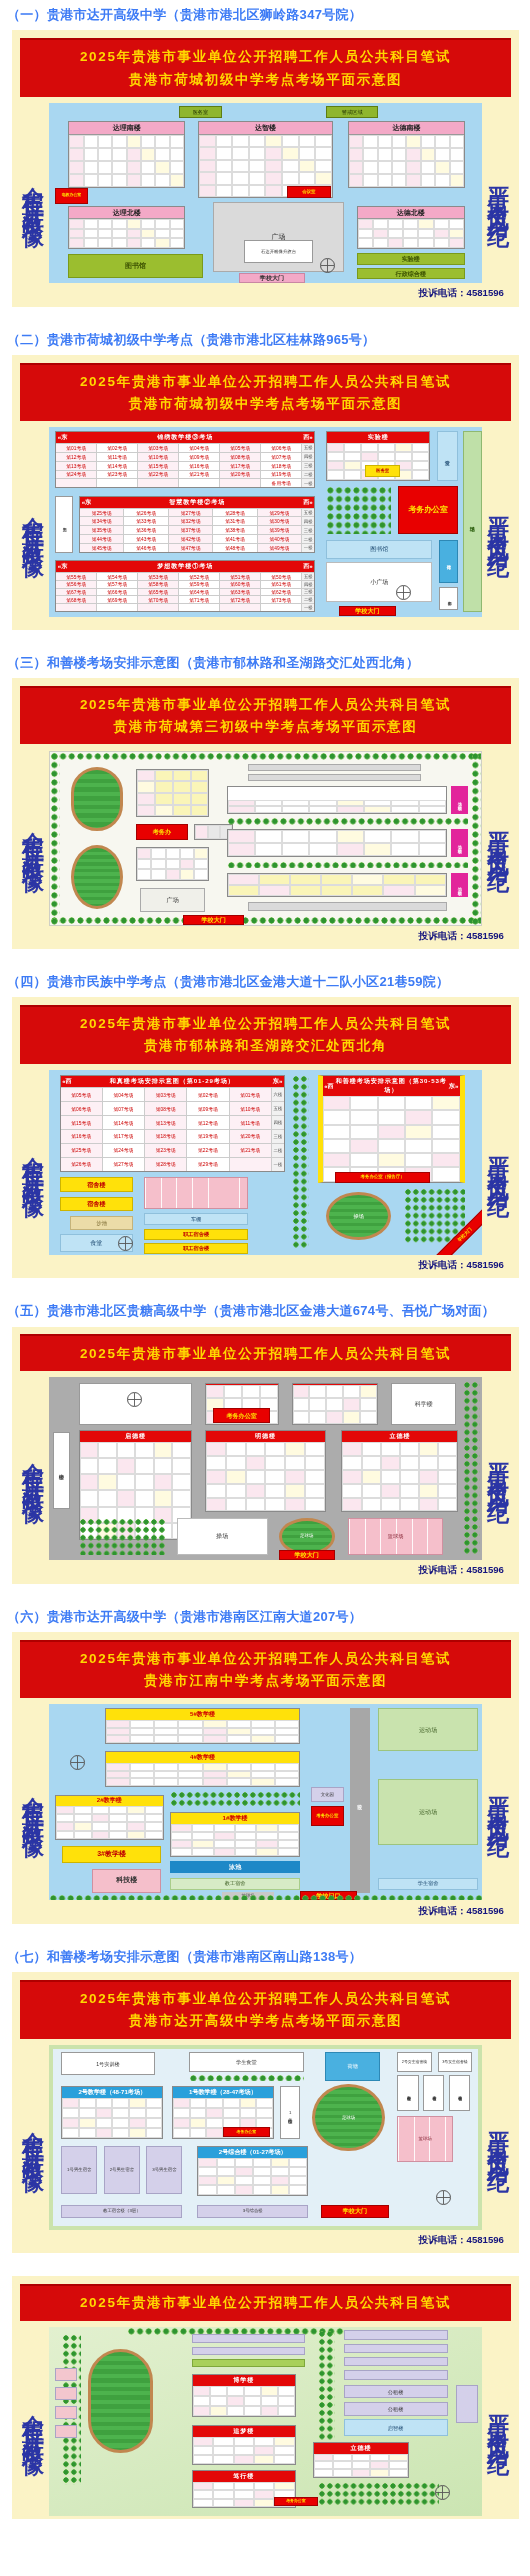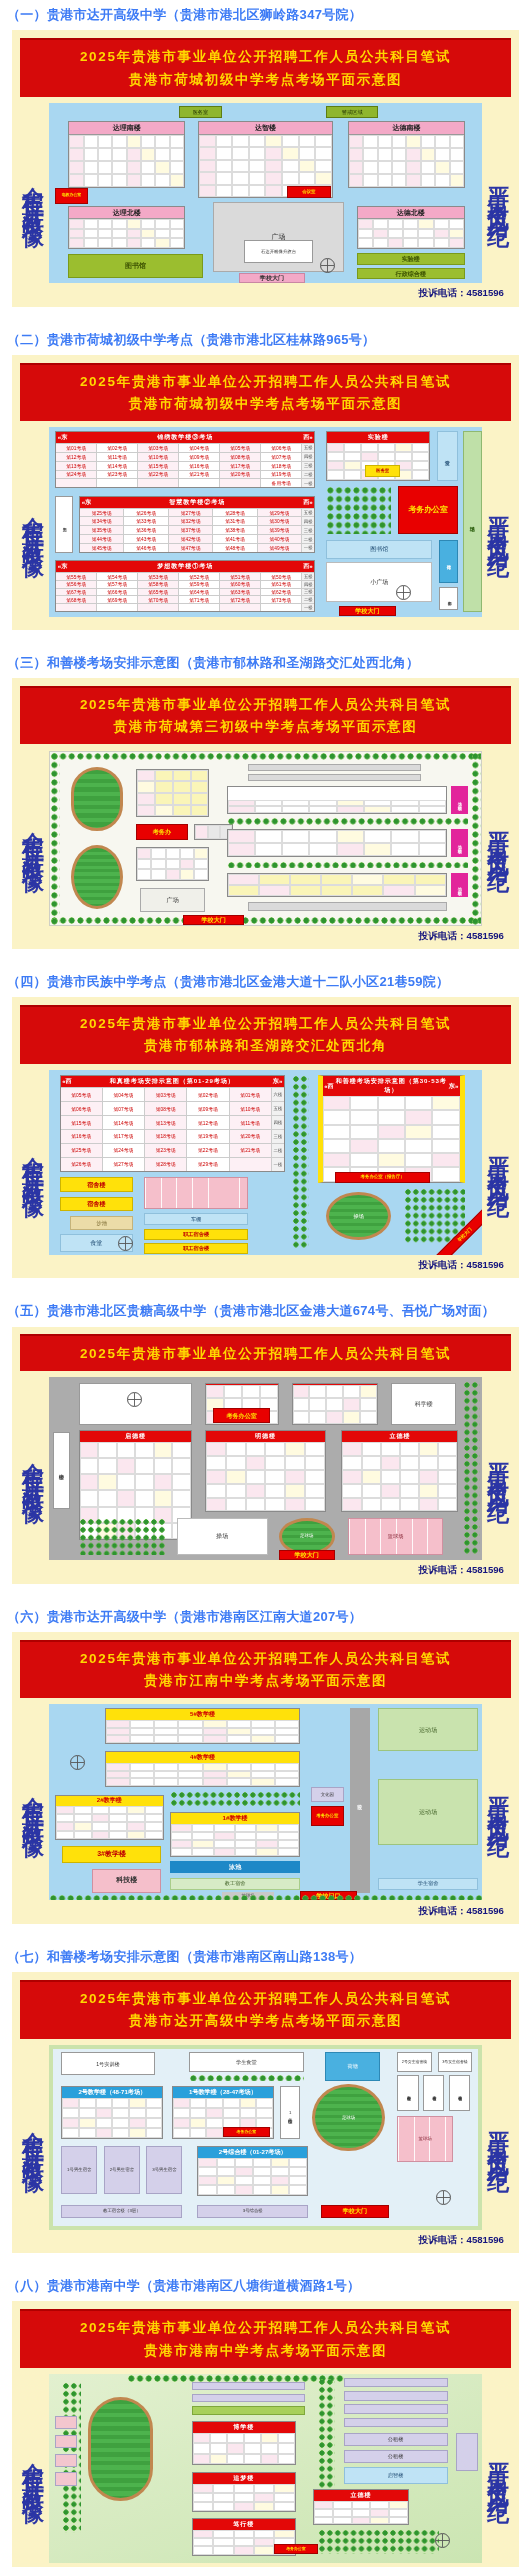"（八）贵港市港南中学（贵港市港南区八塘街道横酒路1号）" div.heading { html: <div>（八）贵港市港南中学（贵港市港南区八塘街道横酒路1号）</div> -> none }
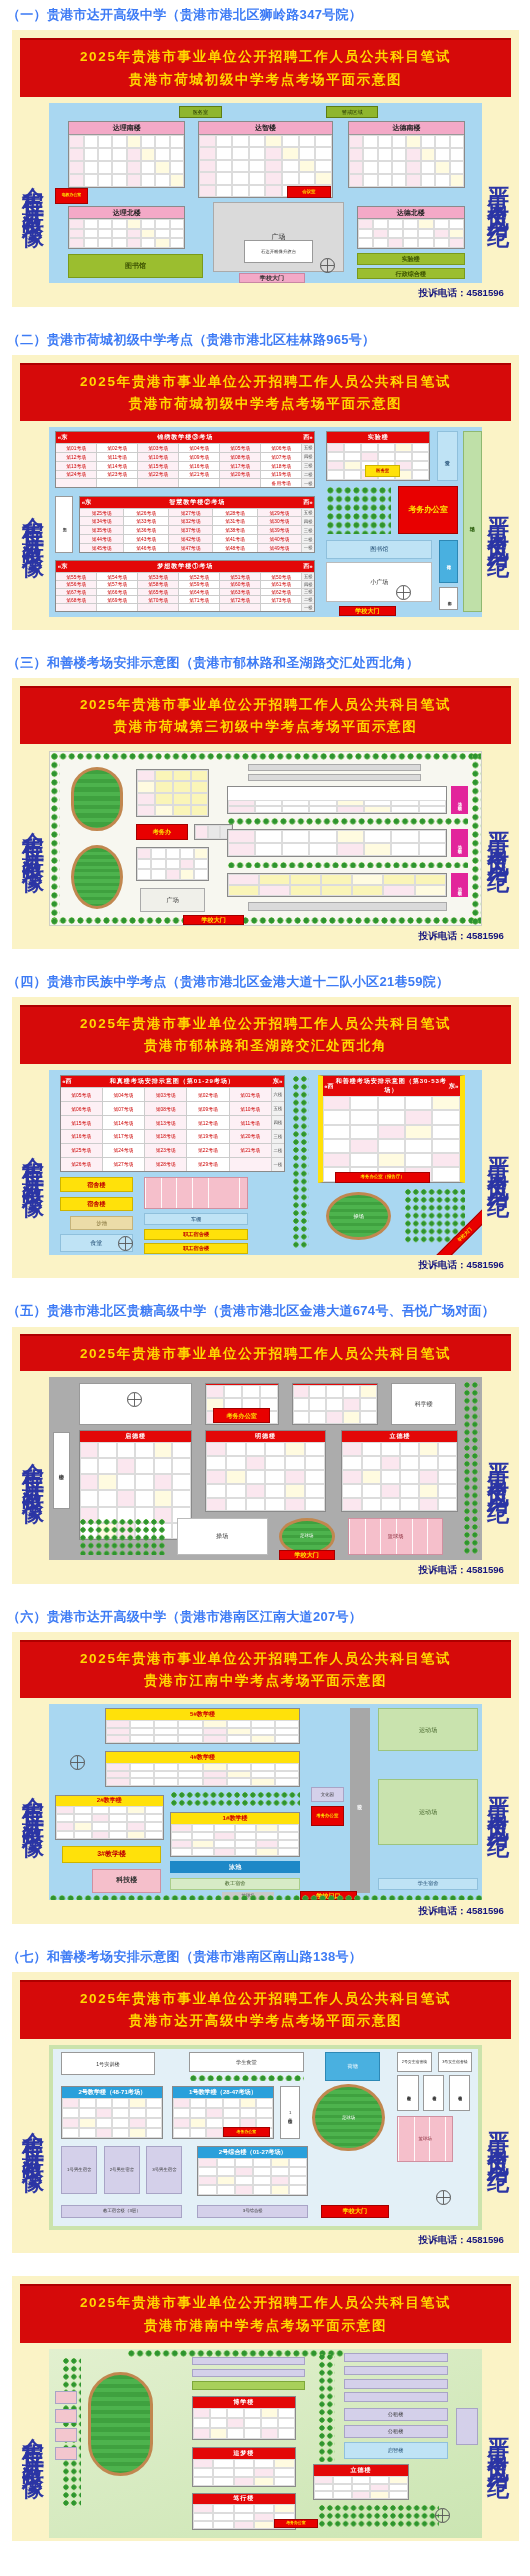"贵港市港南中学考点考场平面示意图" div { html: <div>贵港市港南中学考点考场平面示意图</div> -> none }
